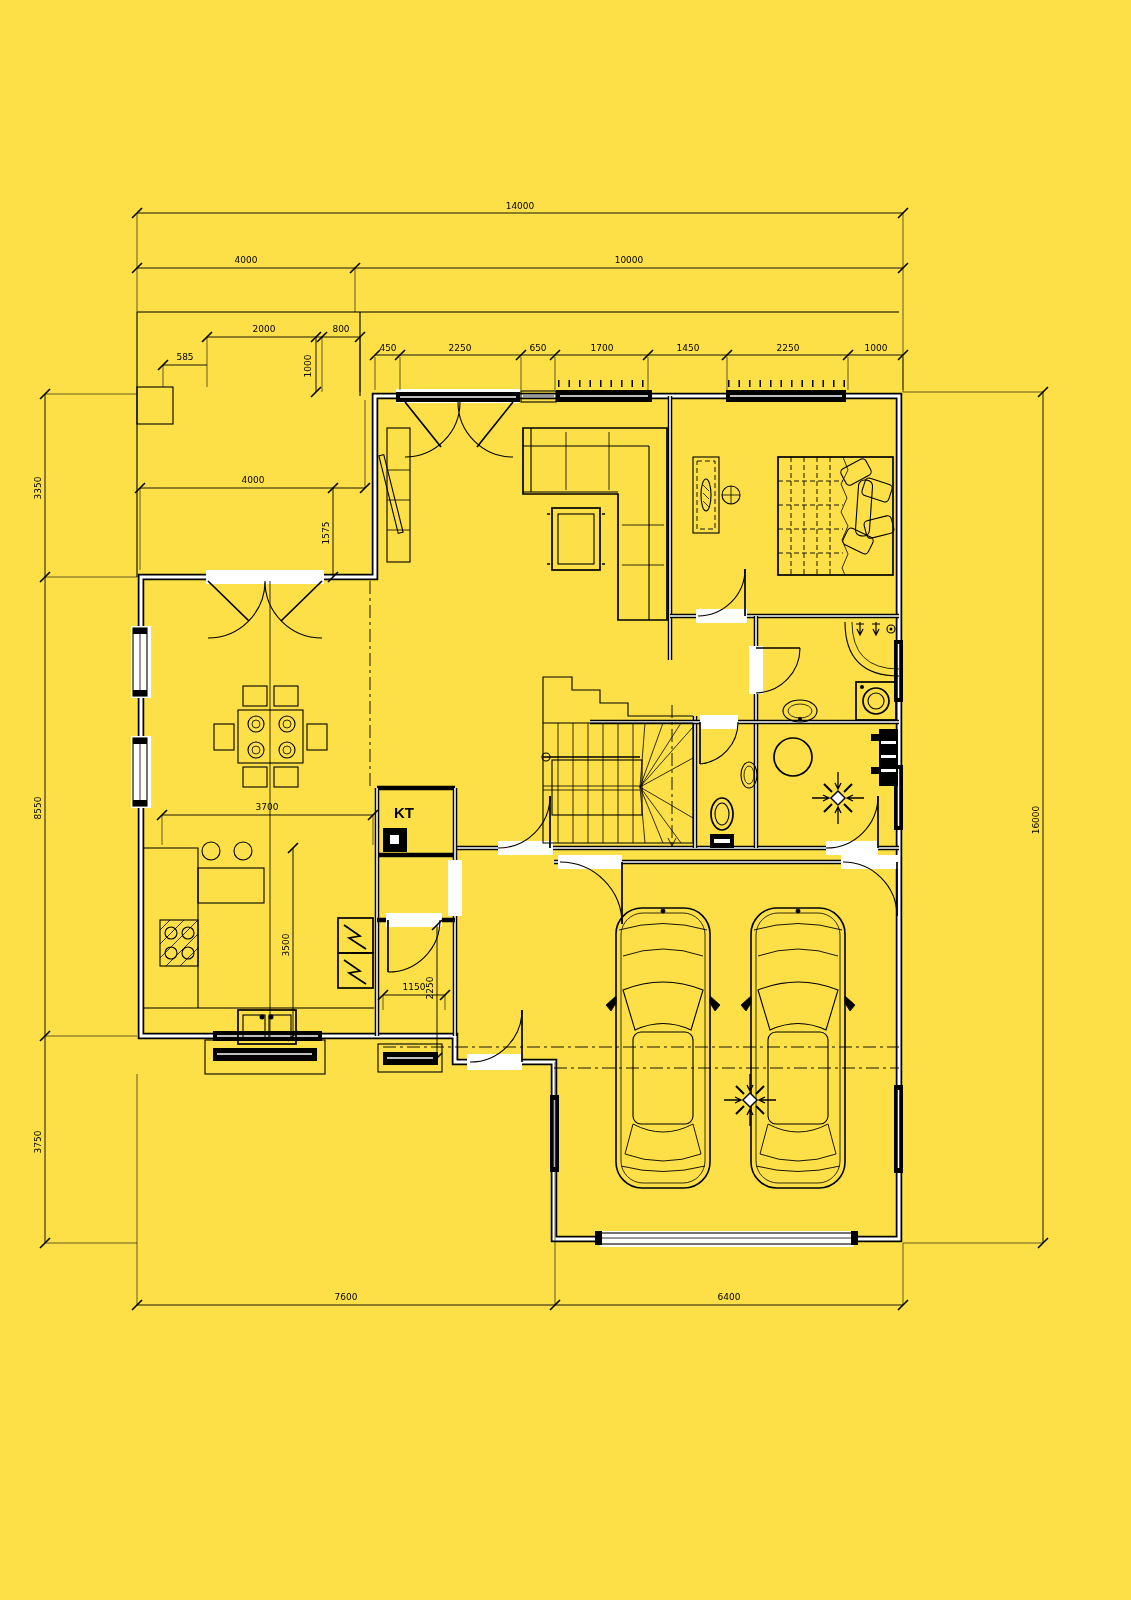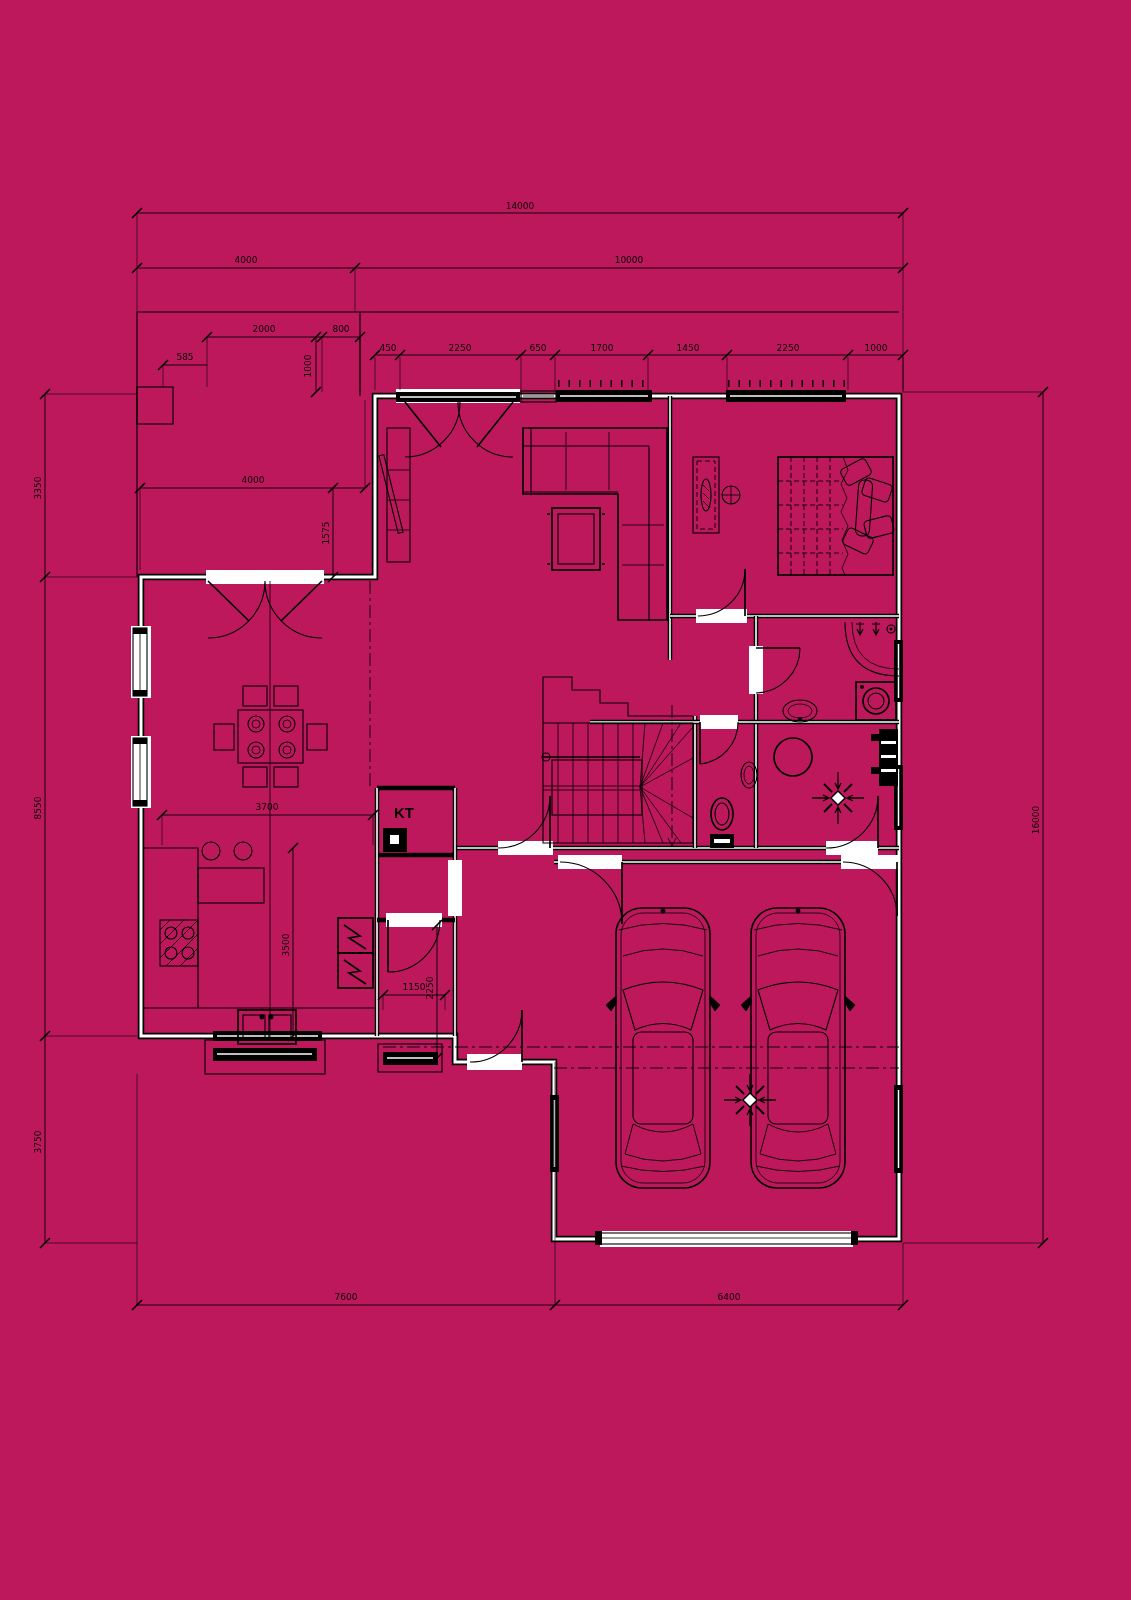"14000" .page { background: #be185d -> #fde047 }
